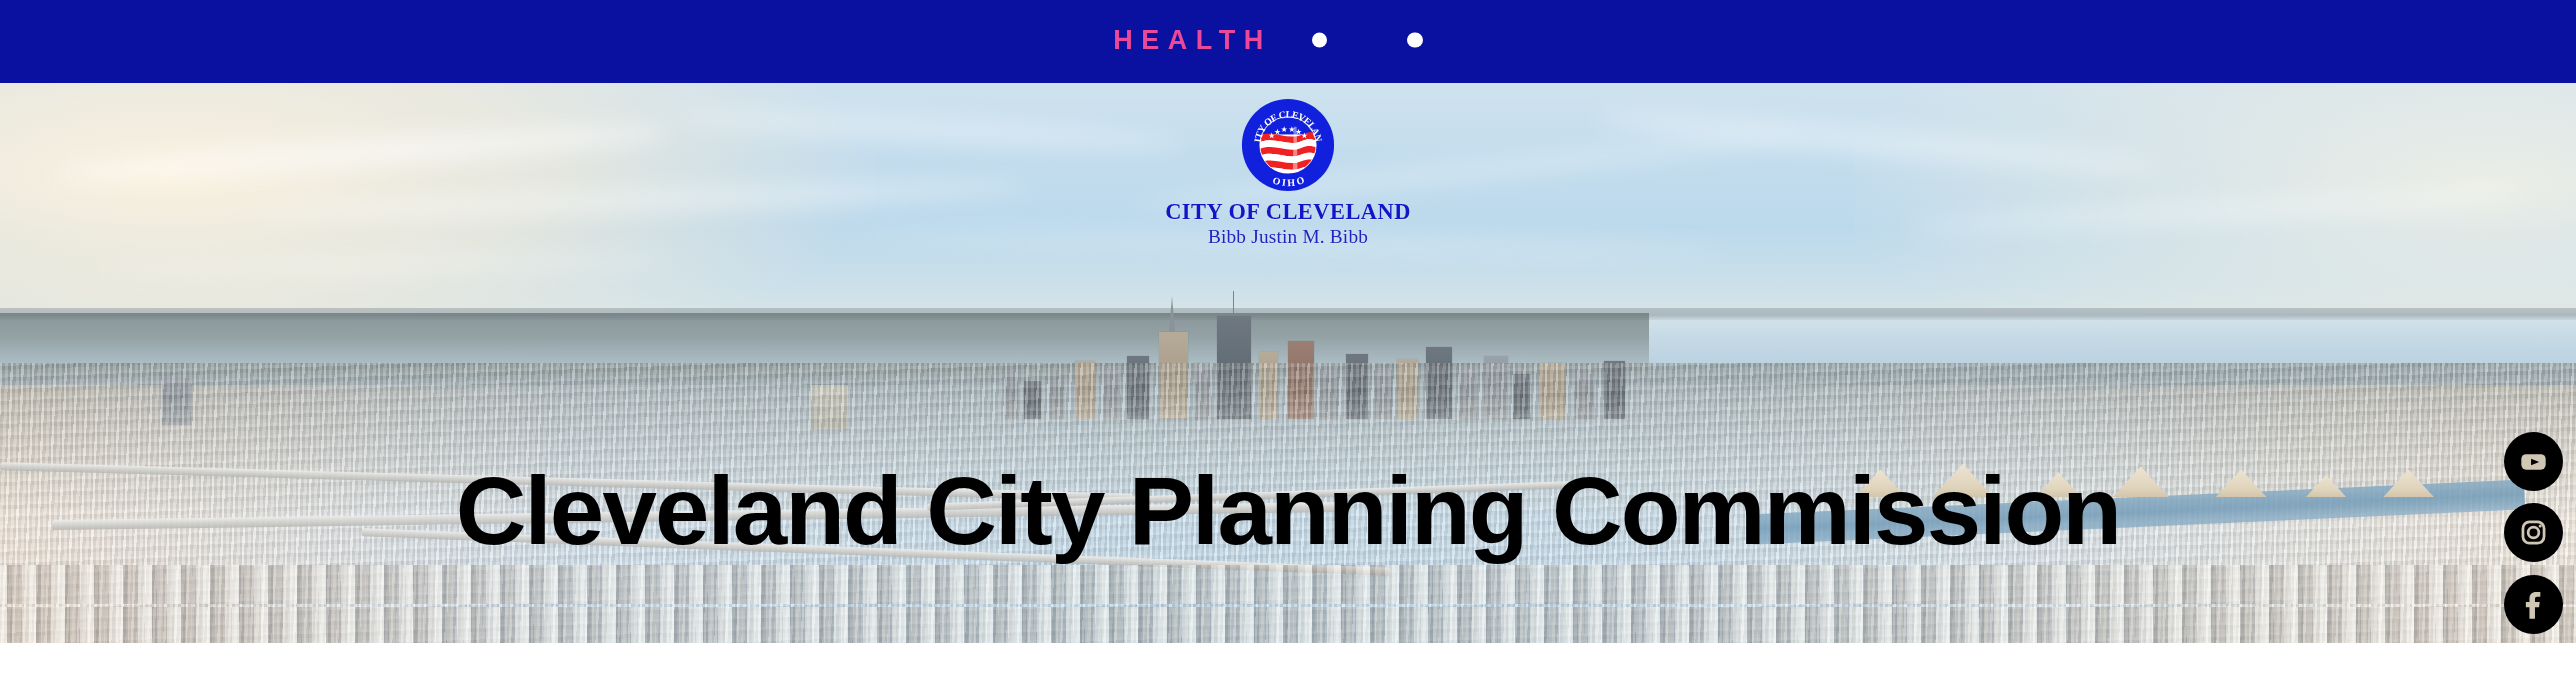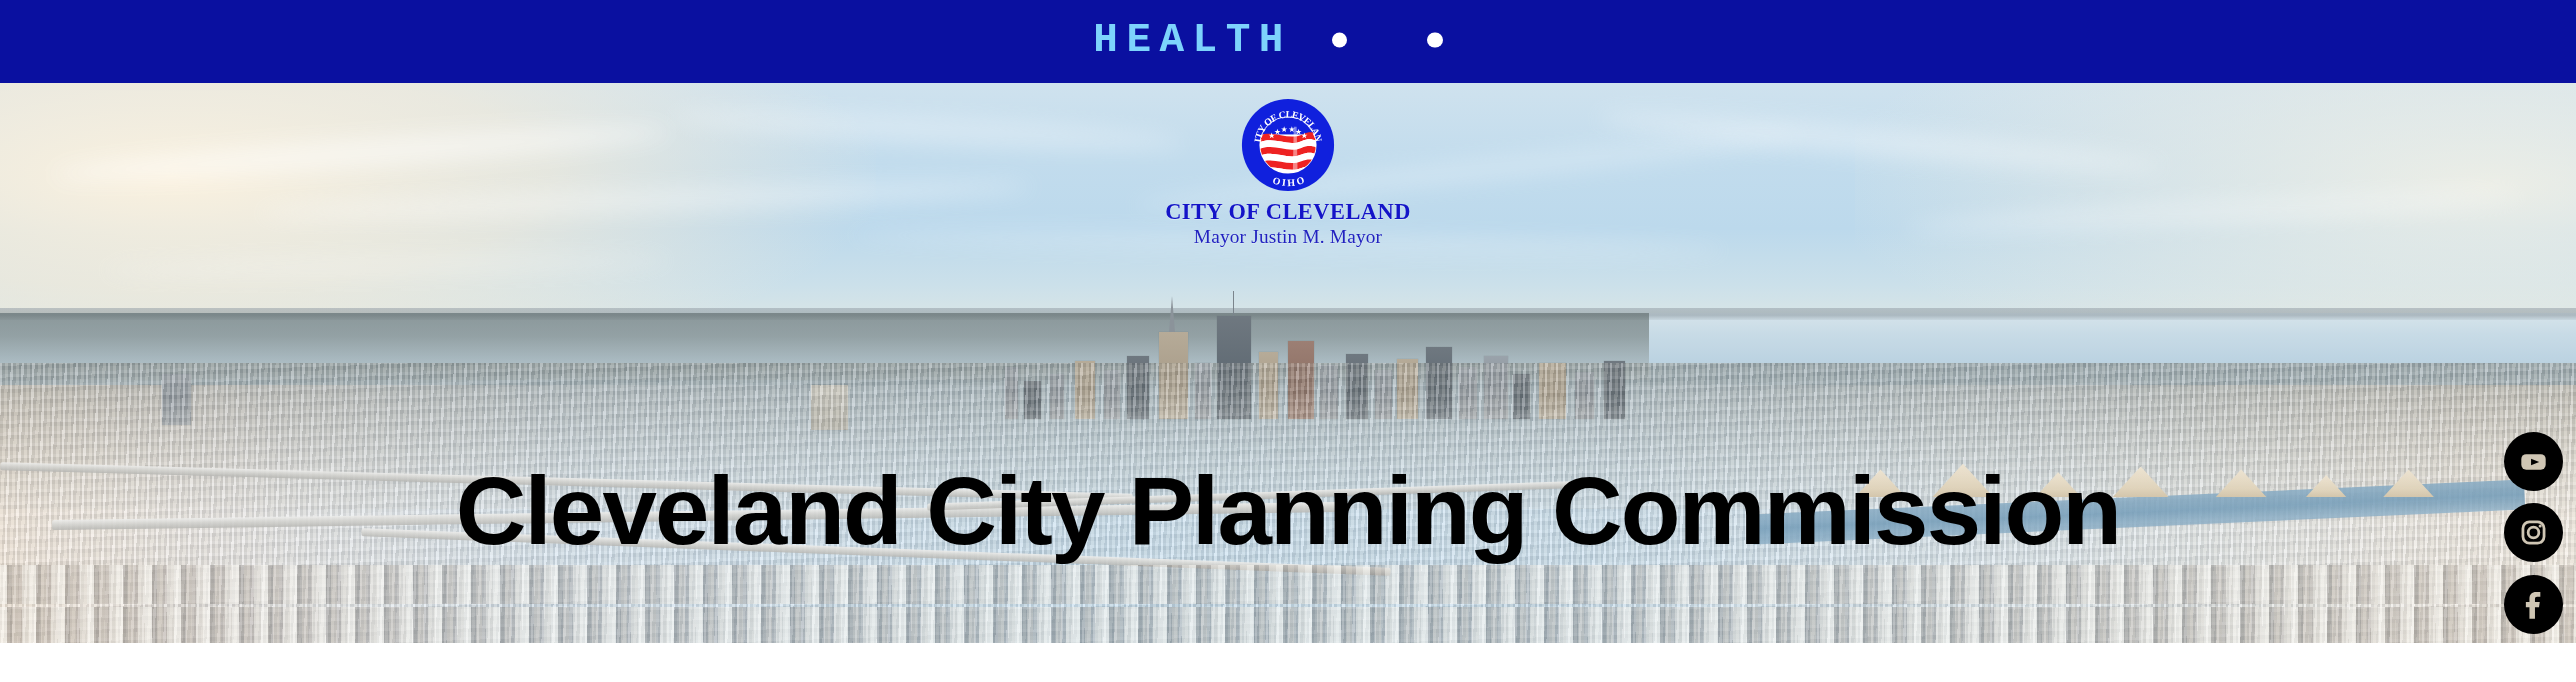"HEALTH" .banner-word { color: #7dd3fc -> #ec4899; font-family: Liberation Mono, monospace -> Liberation Sans, sans-serif; font-size: 41px -> 27px }
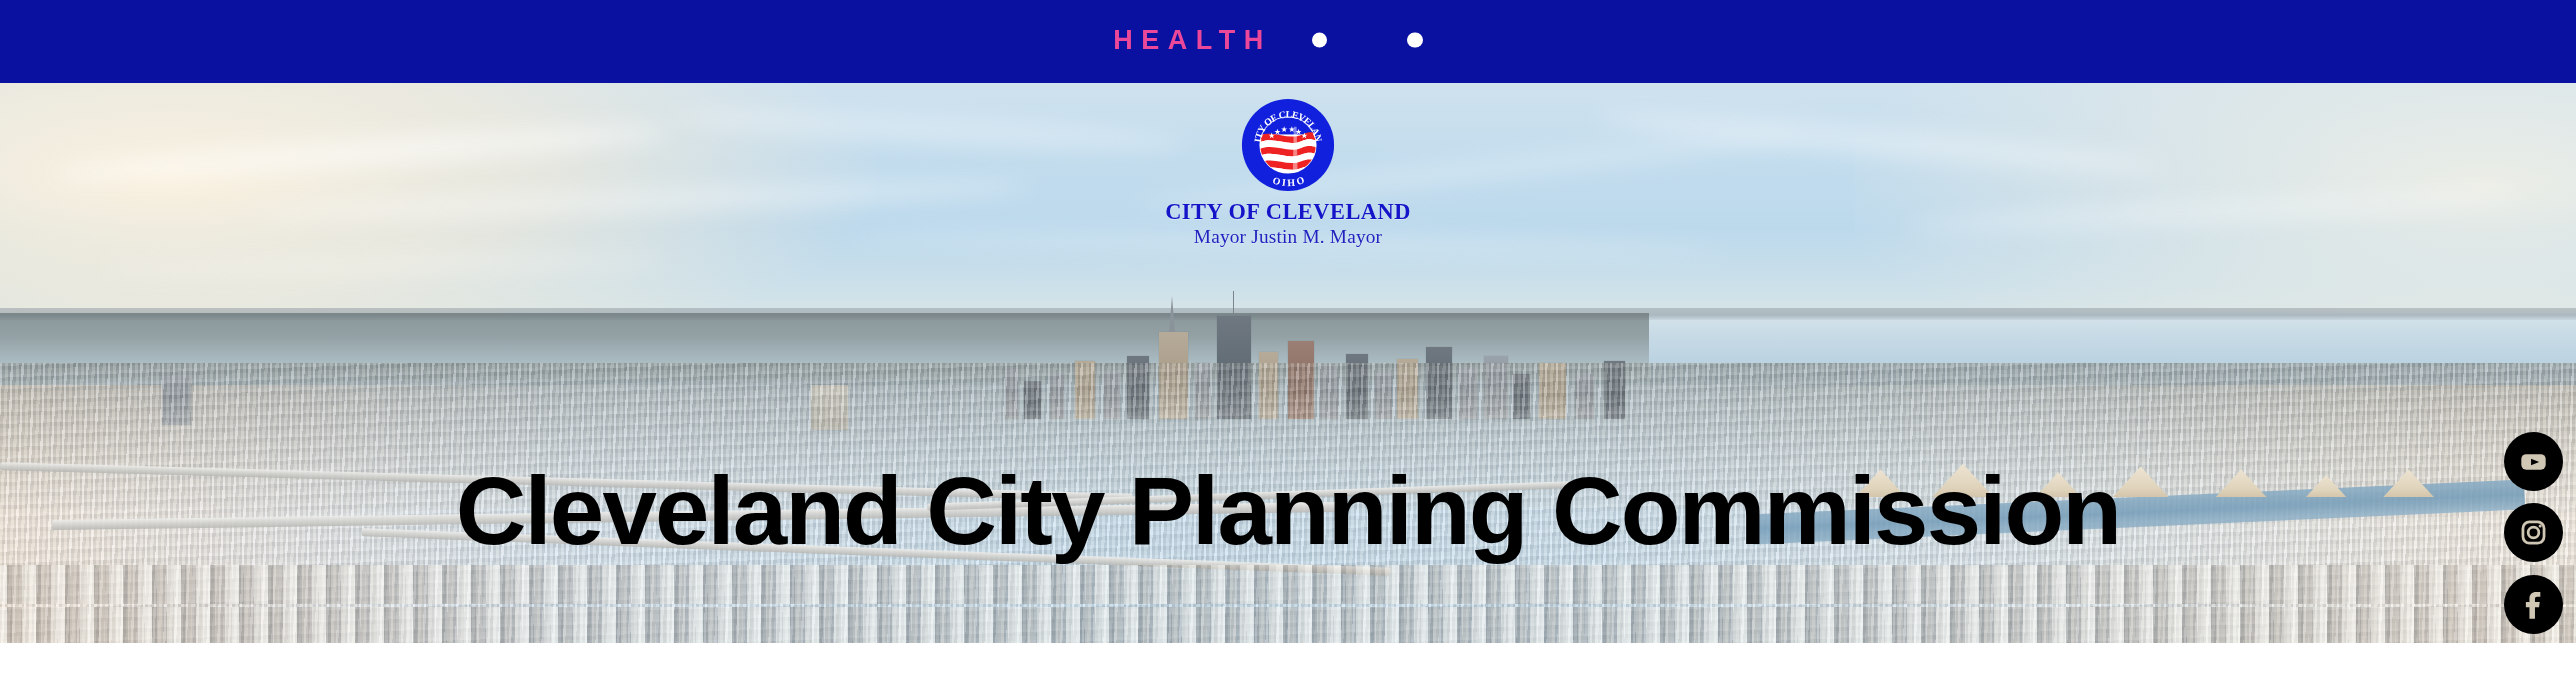"Mayor Justin M. Mayor" div.mayor-name { text: Mayor Justin M. Mayor -> Bibb Justin M. Bibb }
